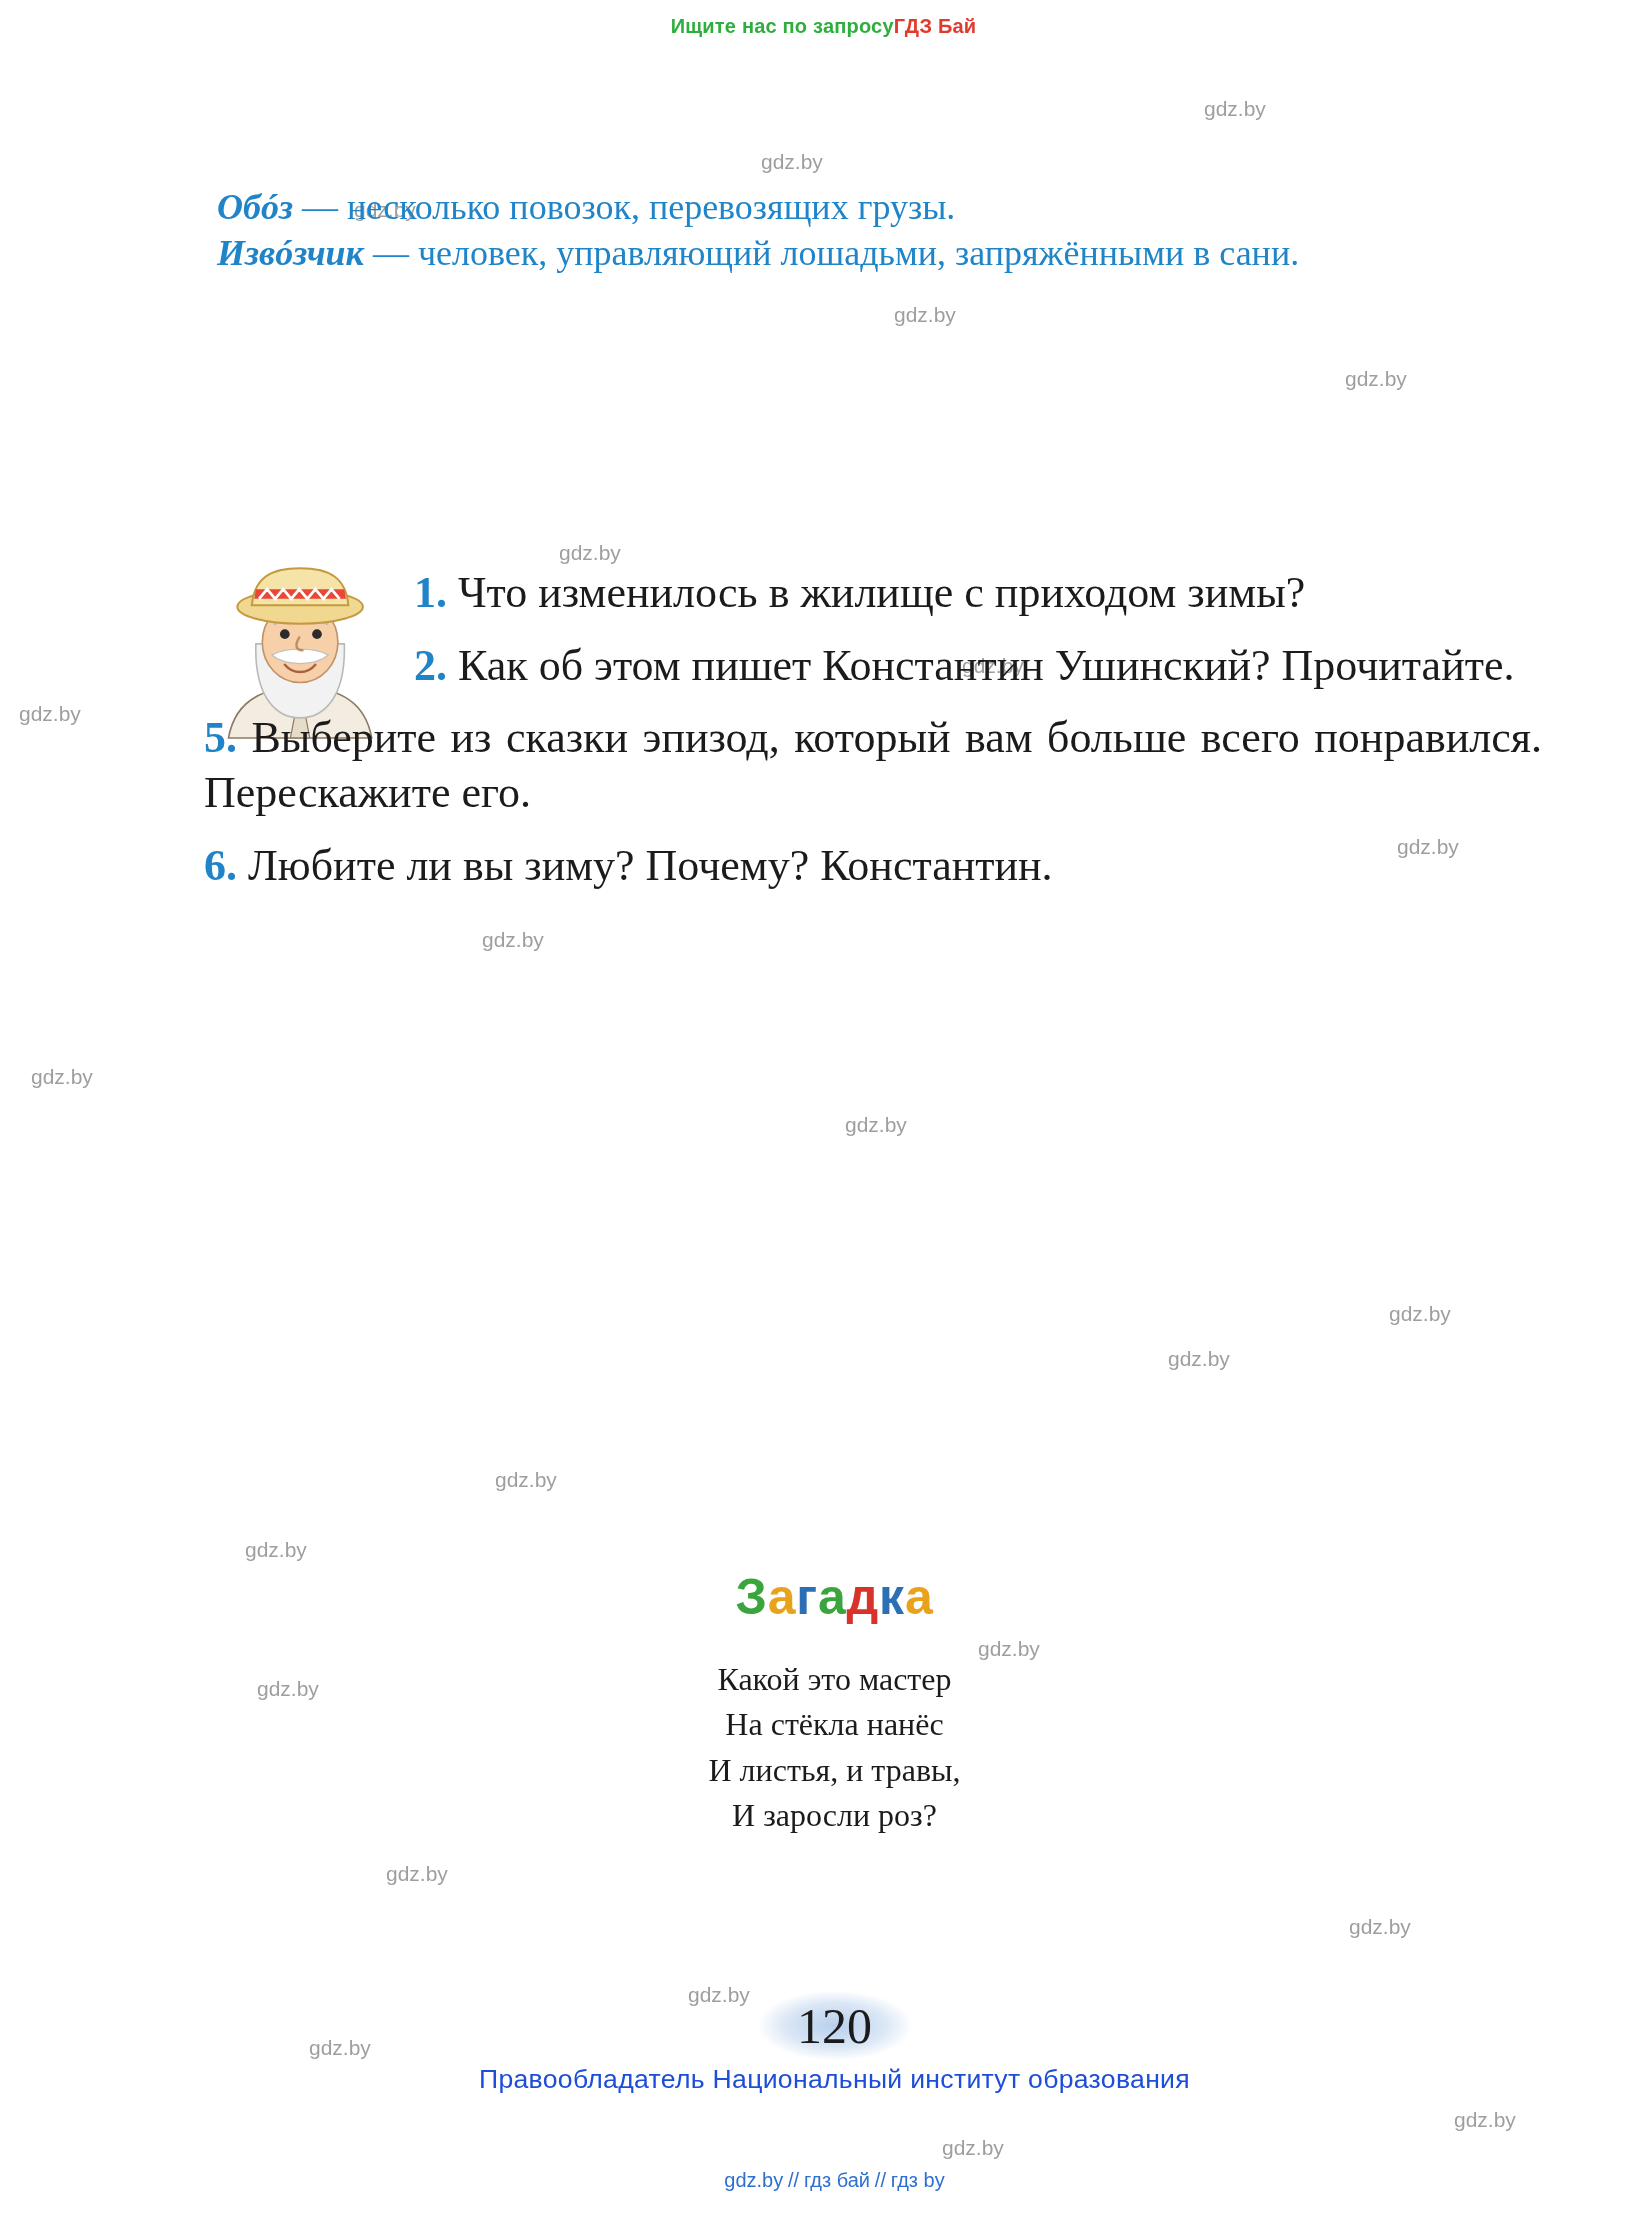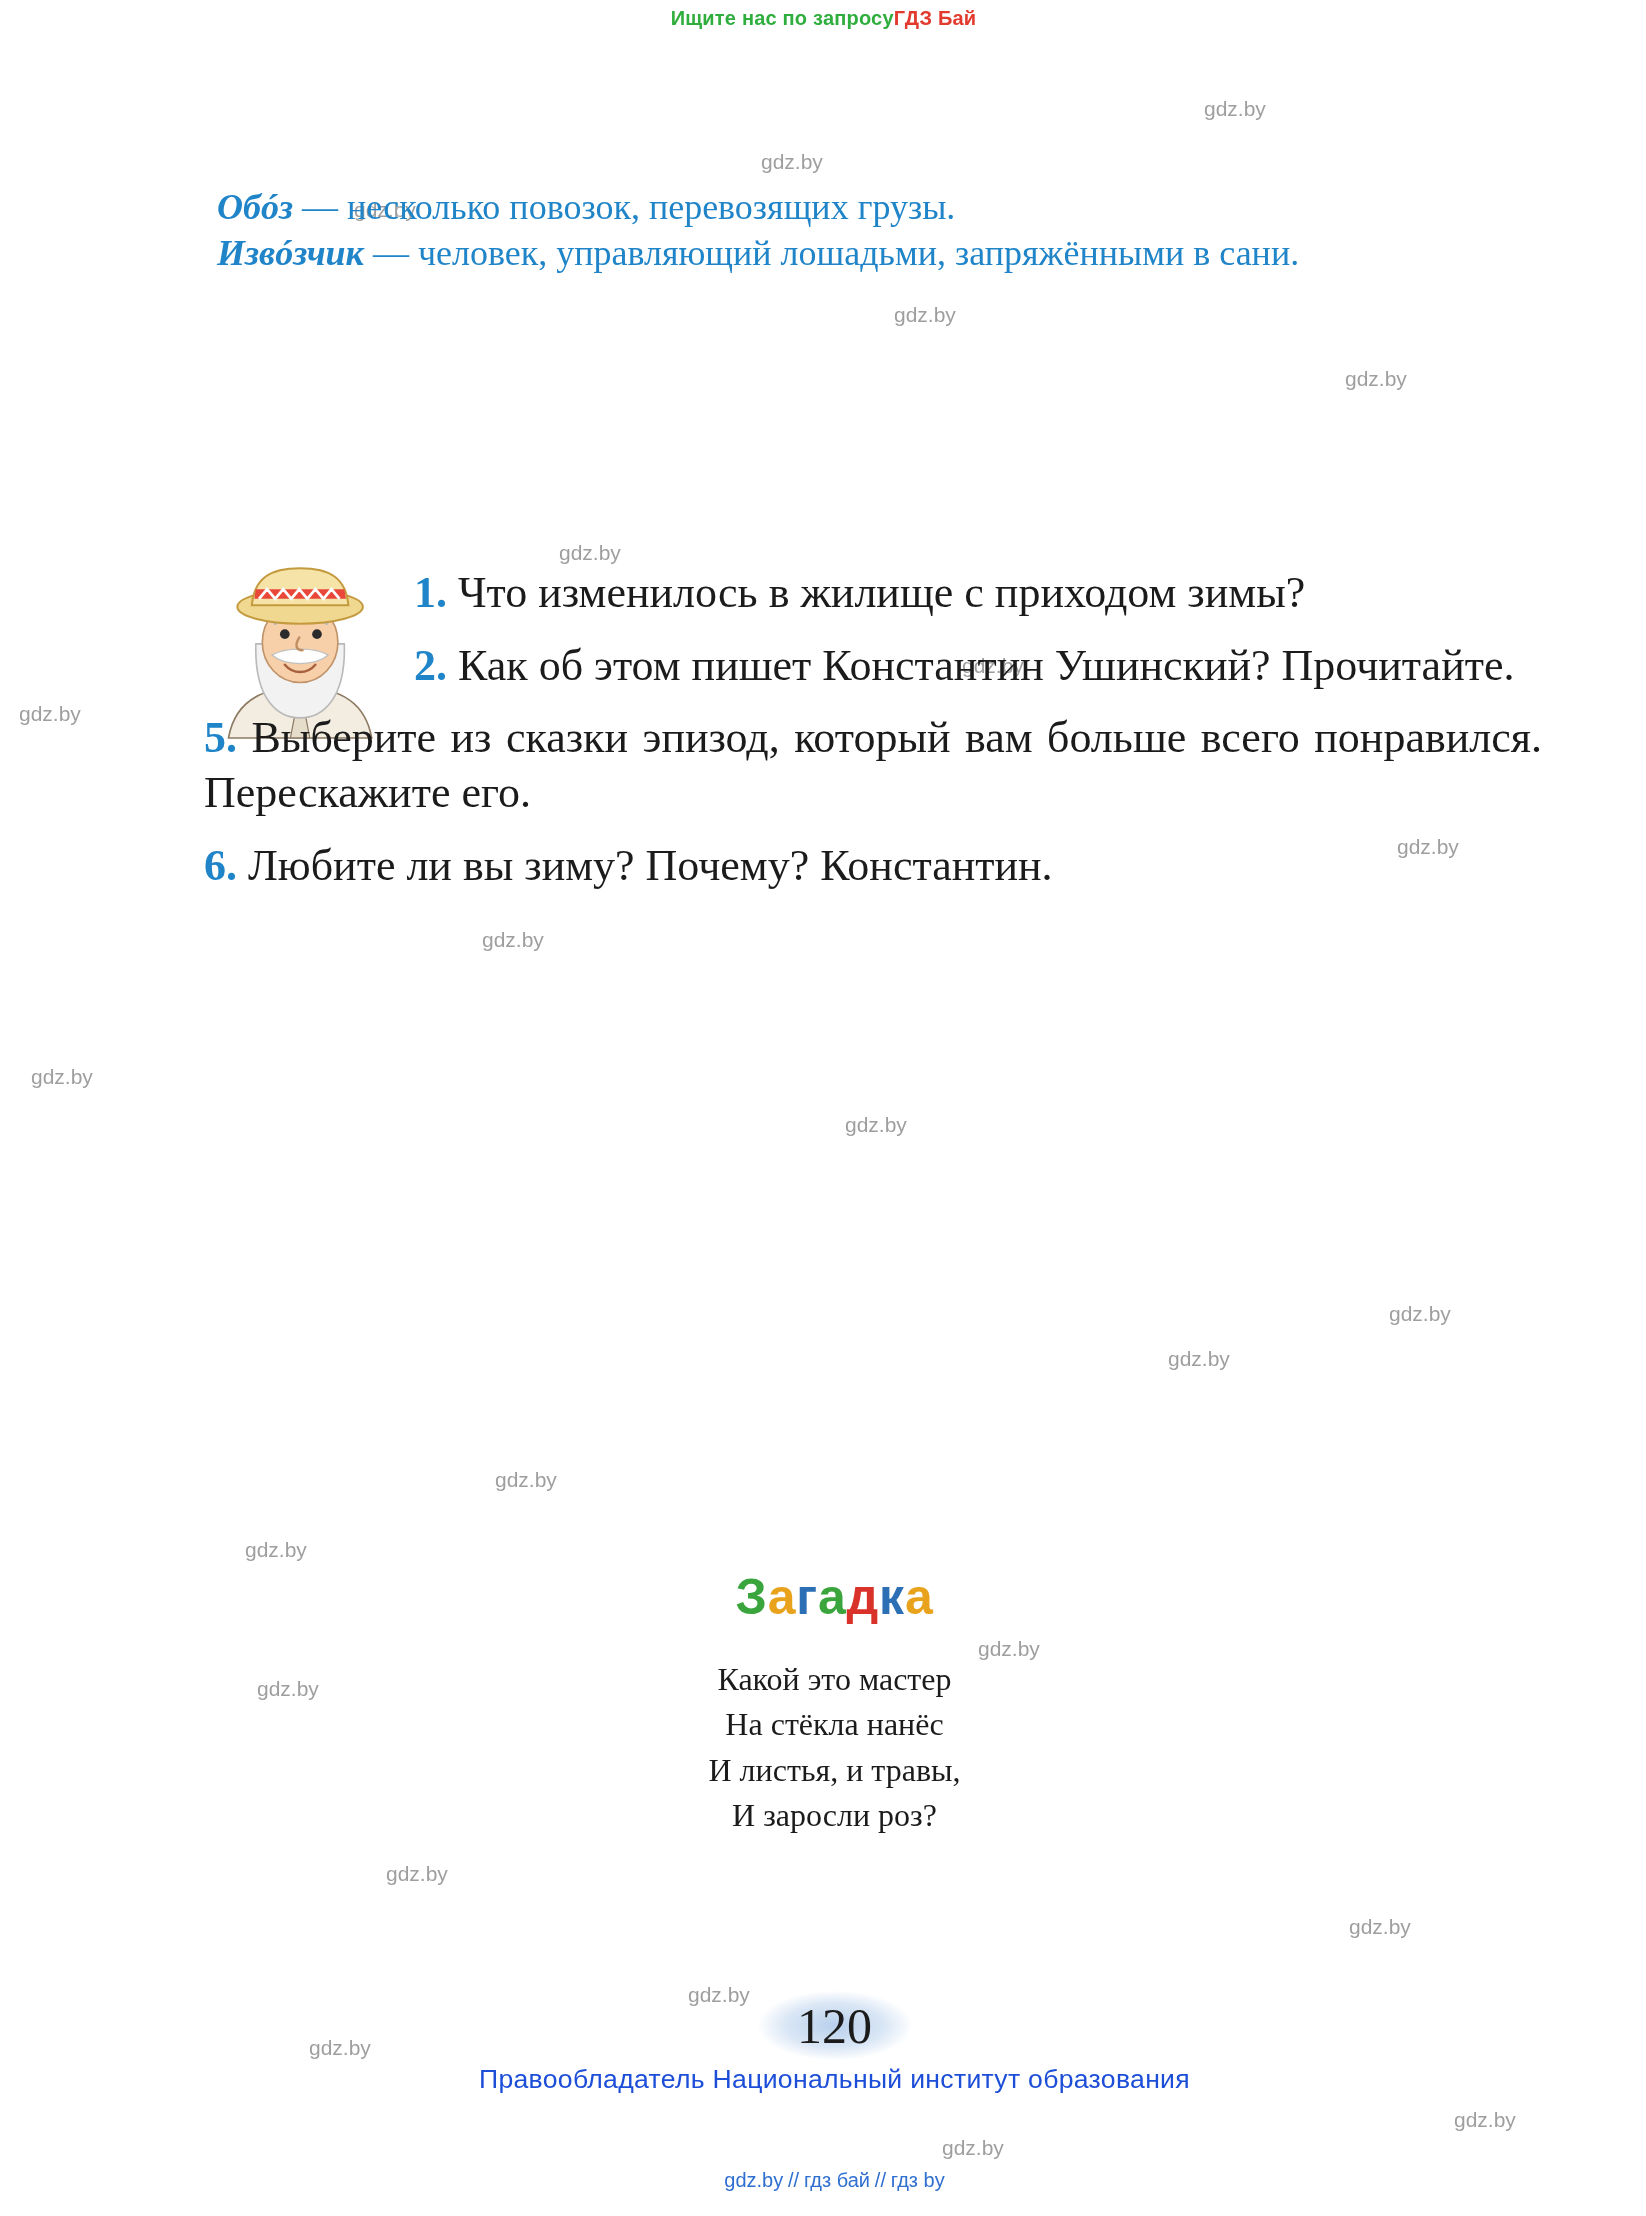"Ищите нас по запросу" .top-banner { top: 0 -> 8px }
